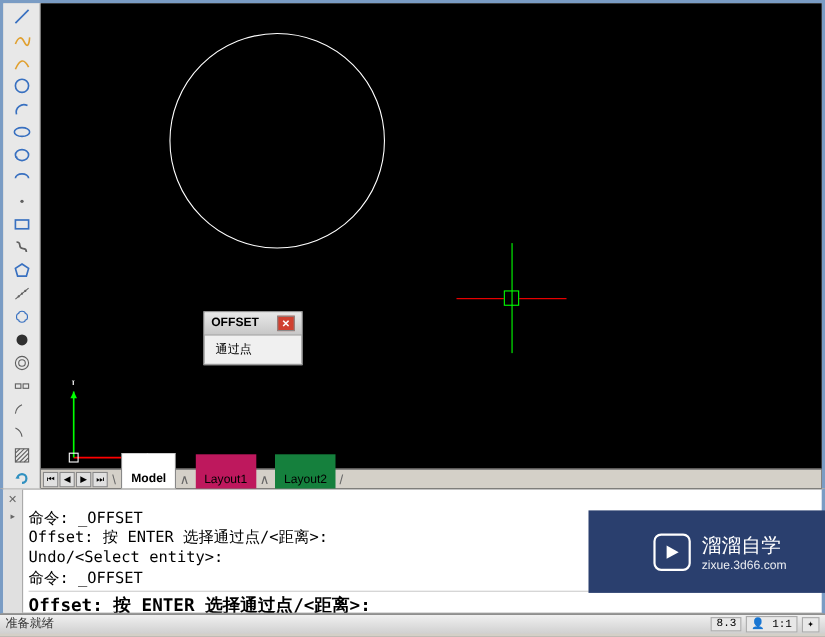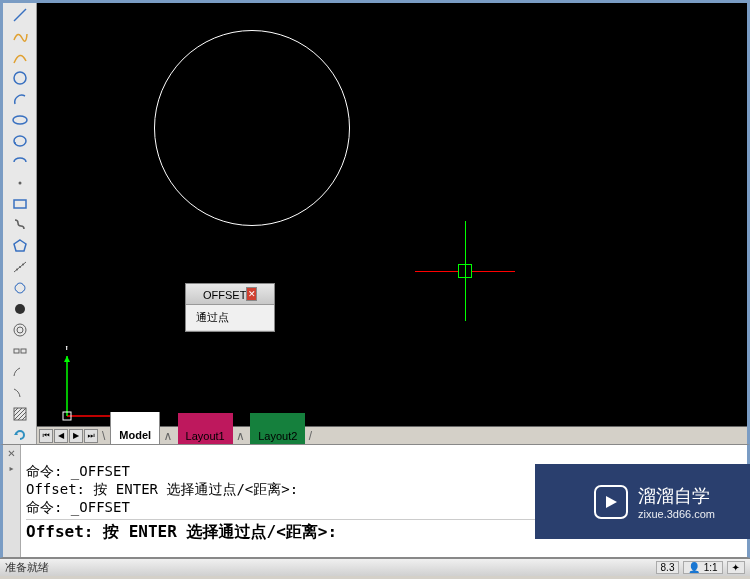"OFFSET" .context-menu-title { align-items: flex-end -> flex-start; font-weight: normal -> bold; padding: 3px 17px -> 3px 6px }
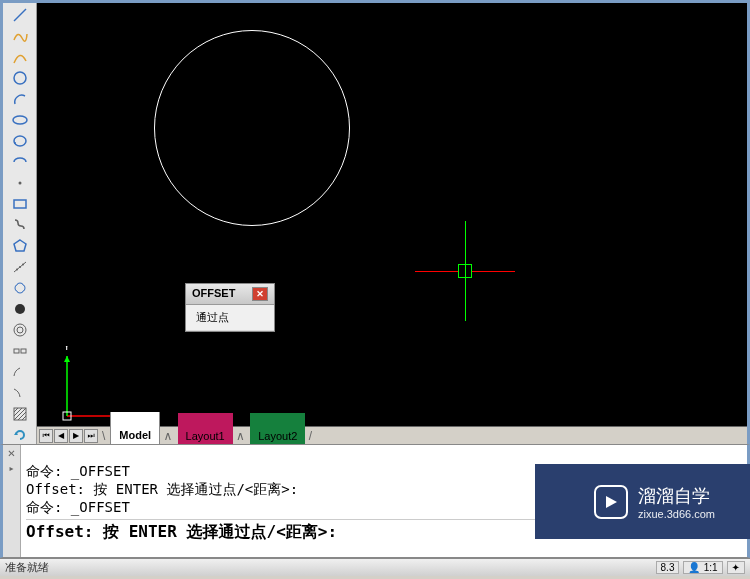"Undo/<Select entity>:" div.cmd-history { html: none -> <div>Undo/&lt;Select entity&gt;:</div> }
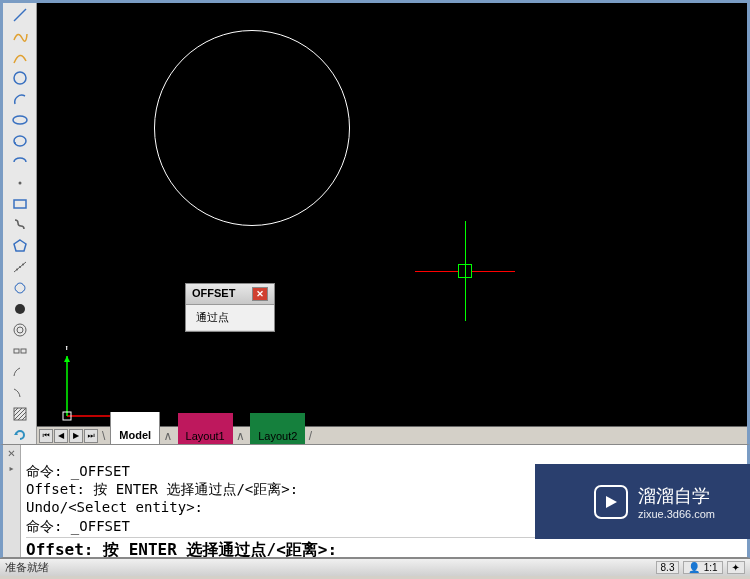"准备就绪" .status-bar { align-items: center -> none }
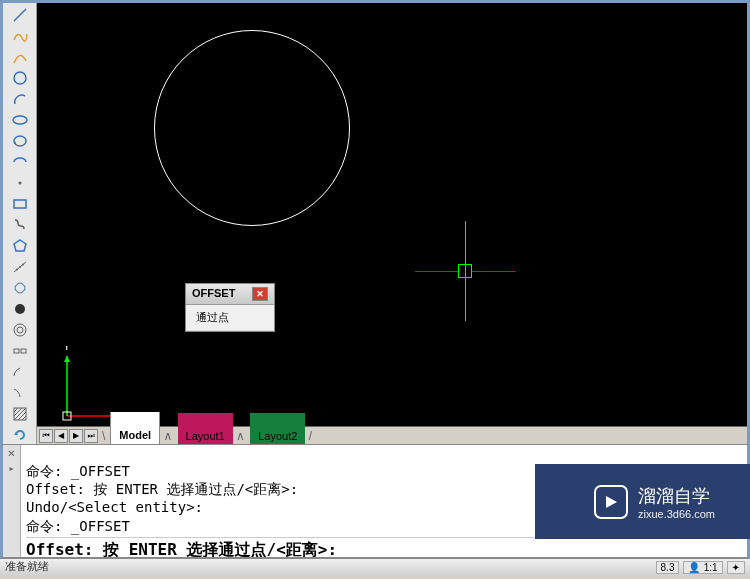"8.3" .status-right { font-family: none -> Liberation Mono, monospace }
